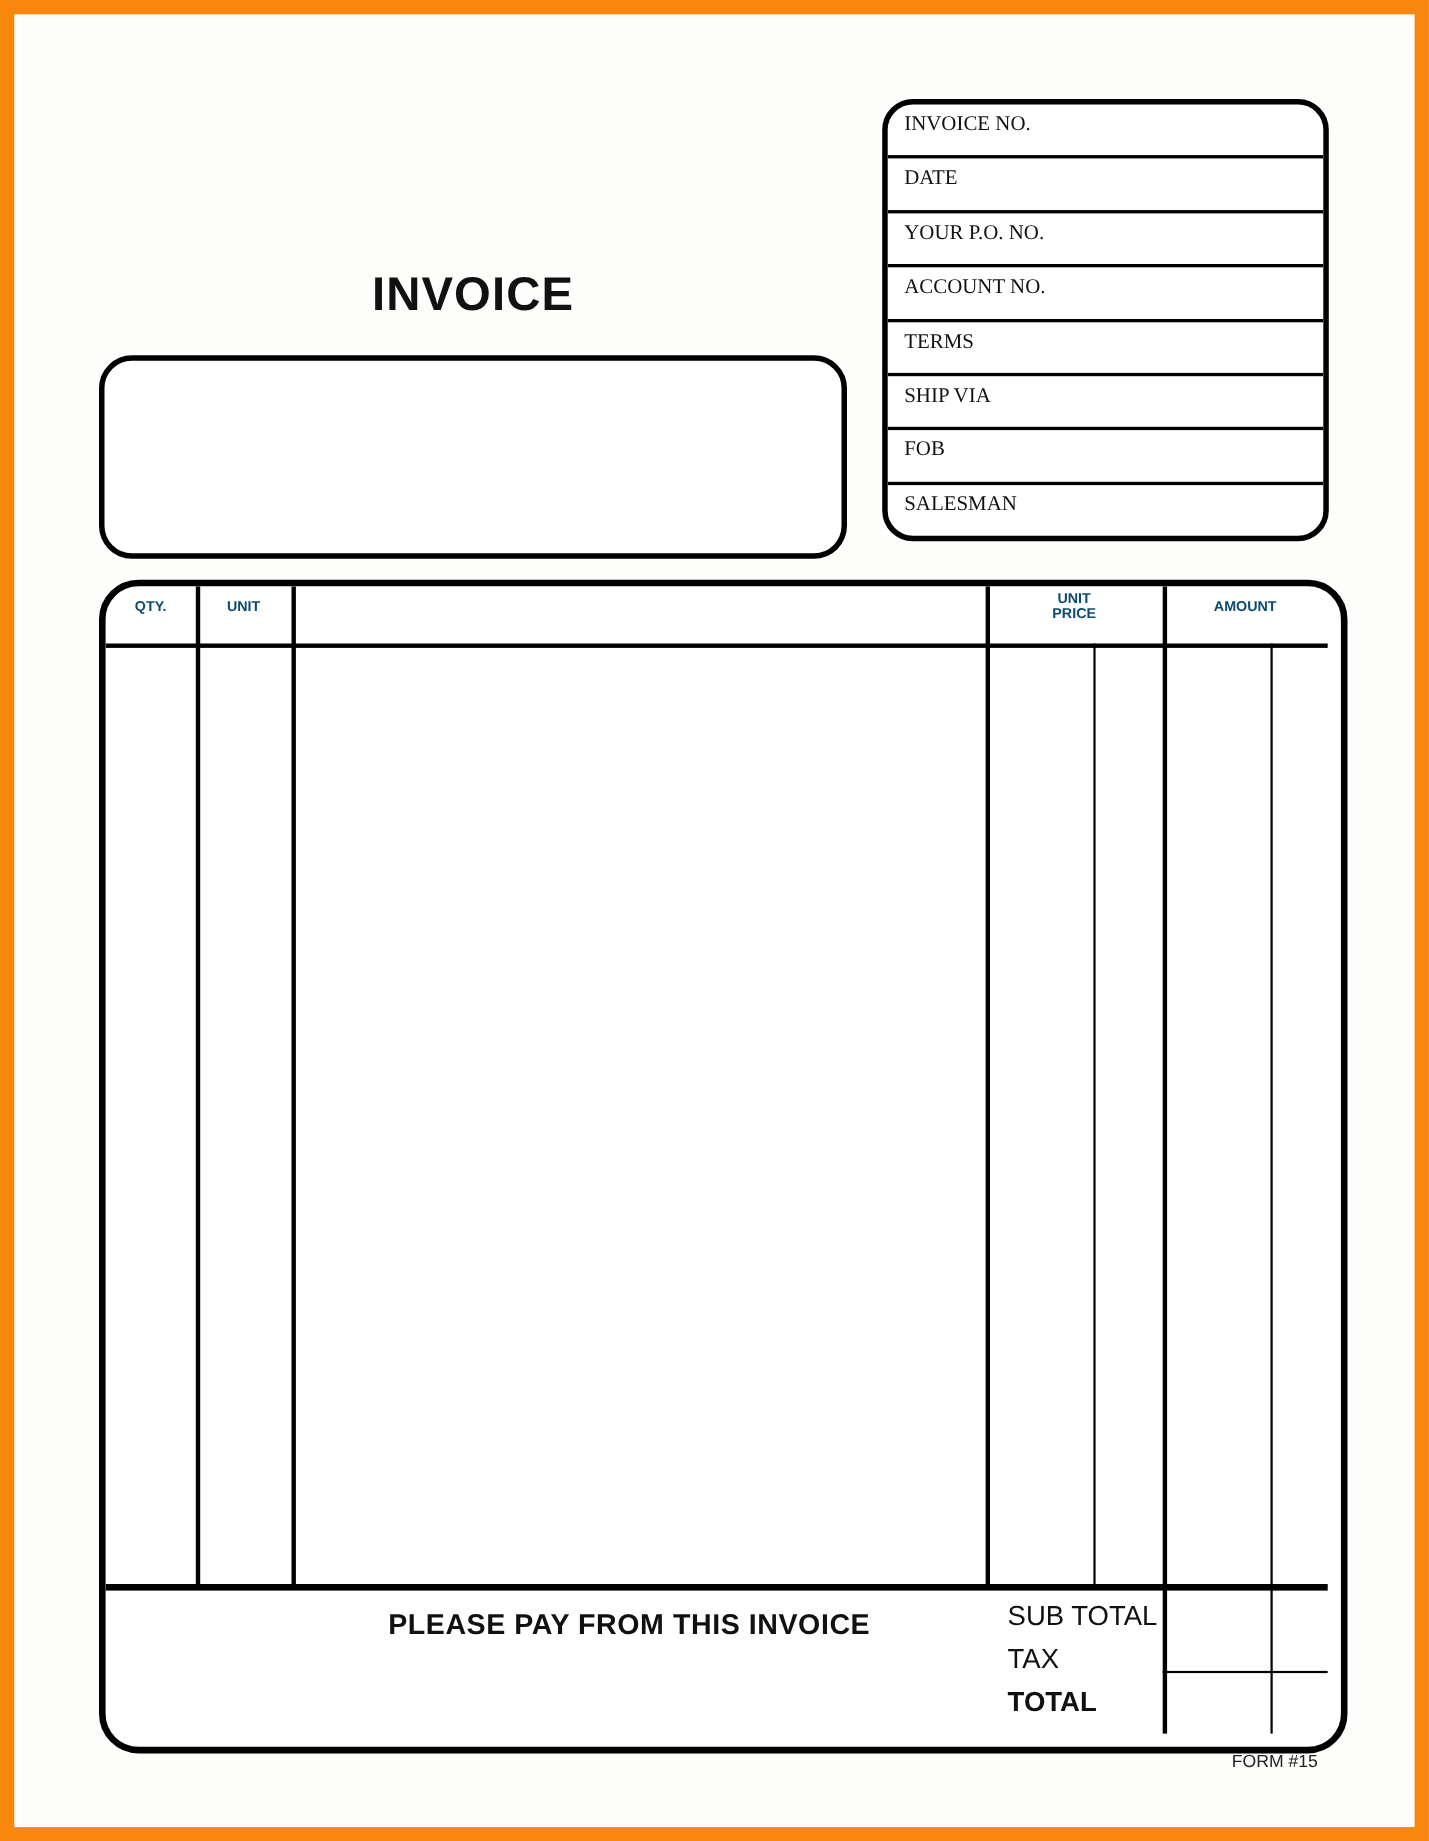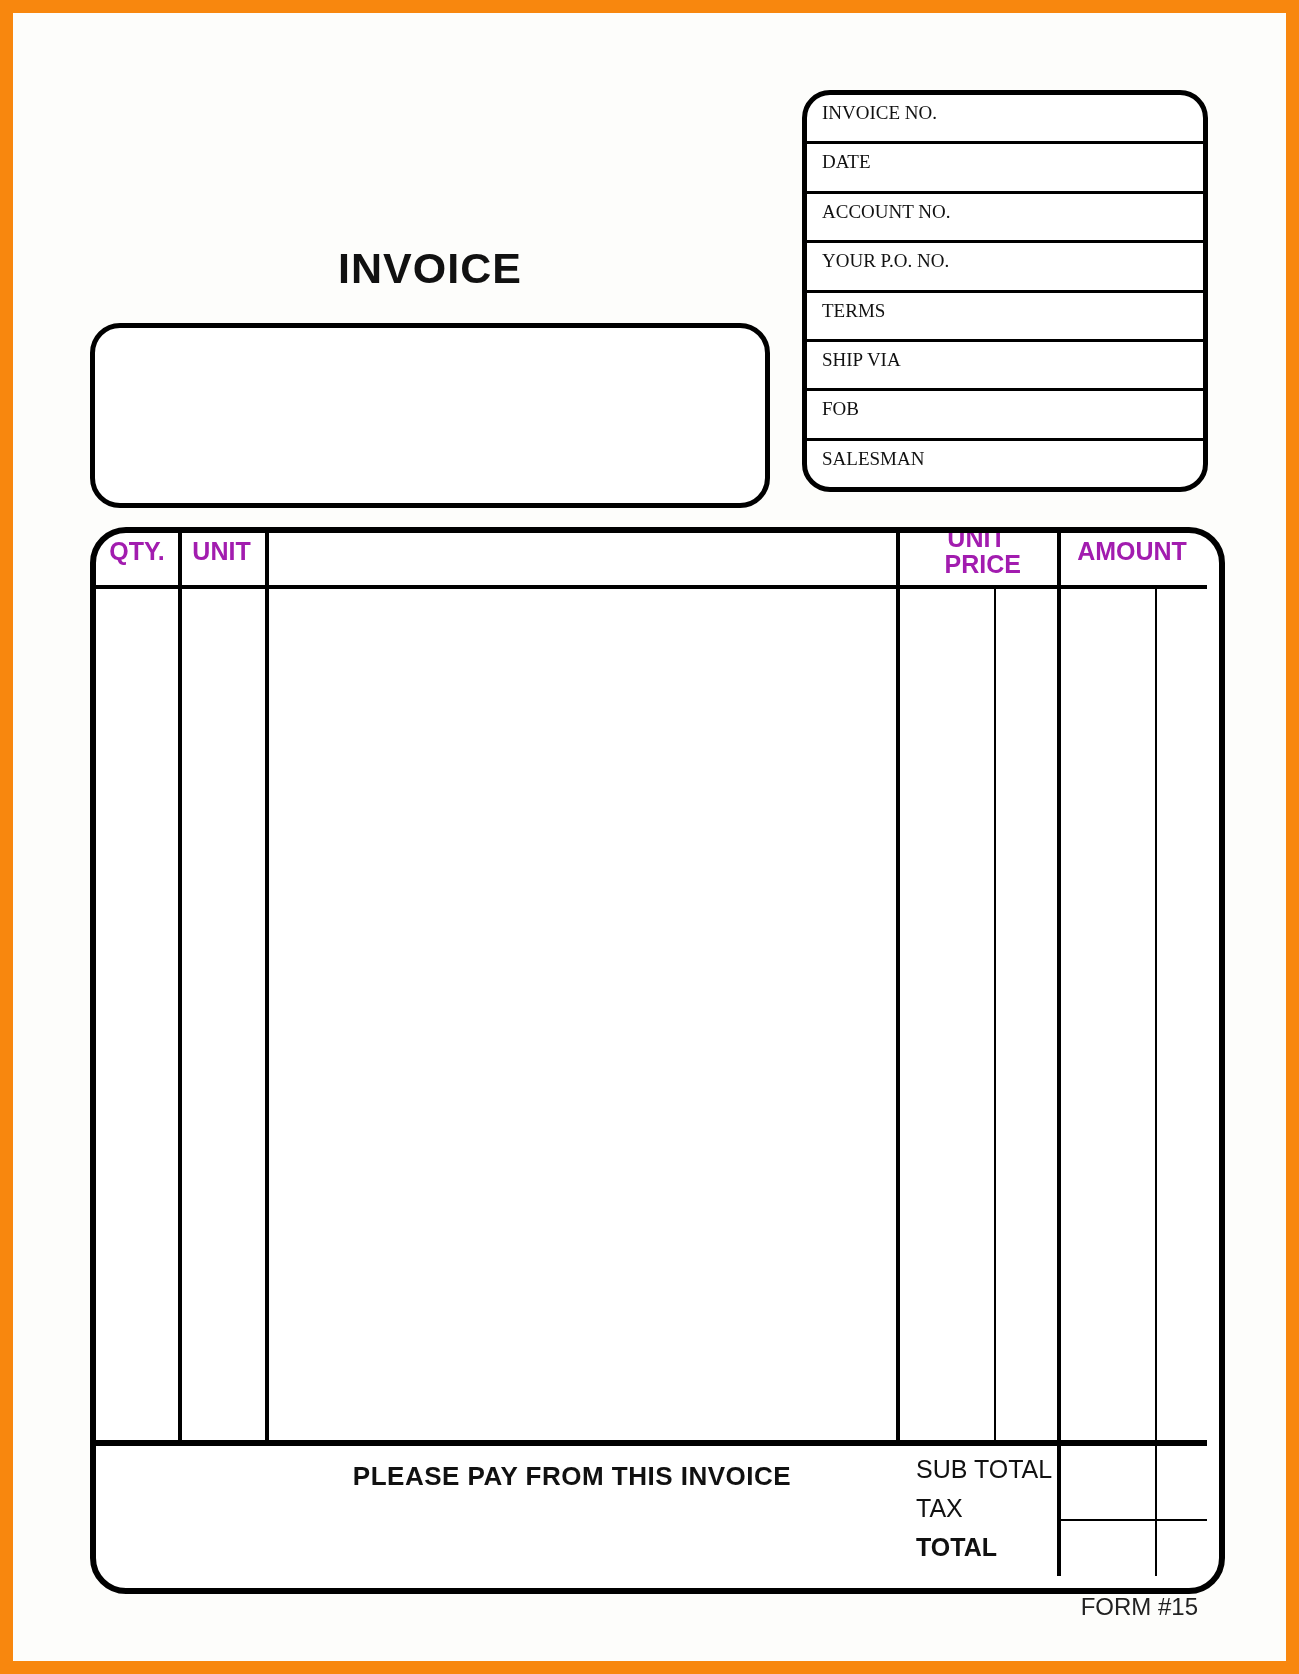"ACCOUNT NO." div.info-row { order: before "YOUR P.O. NO." -> after "YOUR P.O. NO." }
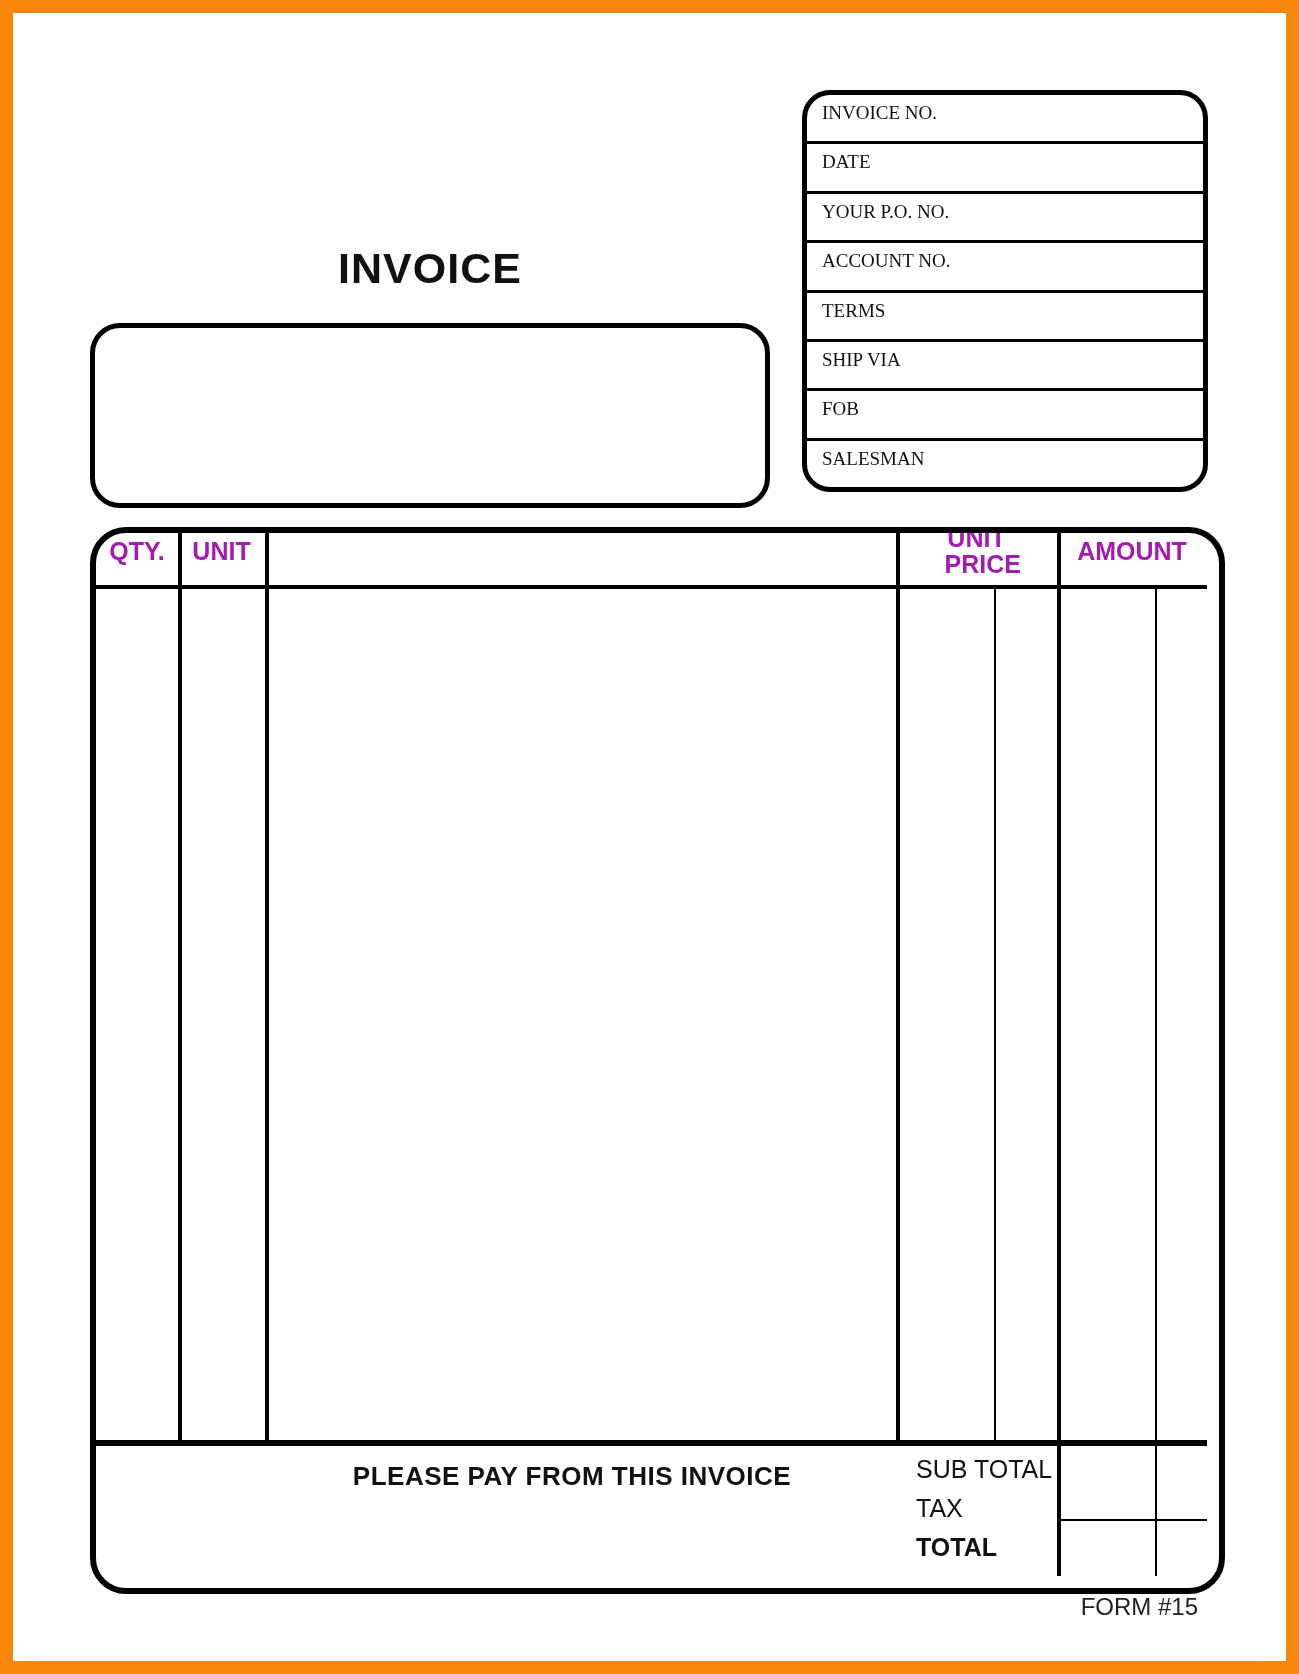"QTY." .col-head { color: #a21caf -> #0c4a6e; font-size: 25px -> 13px }
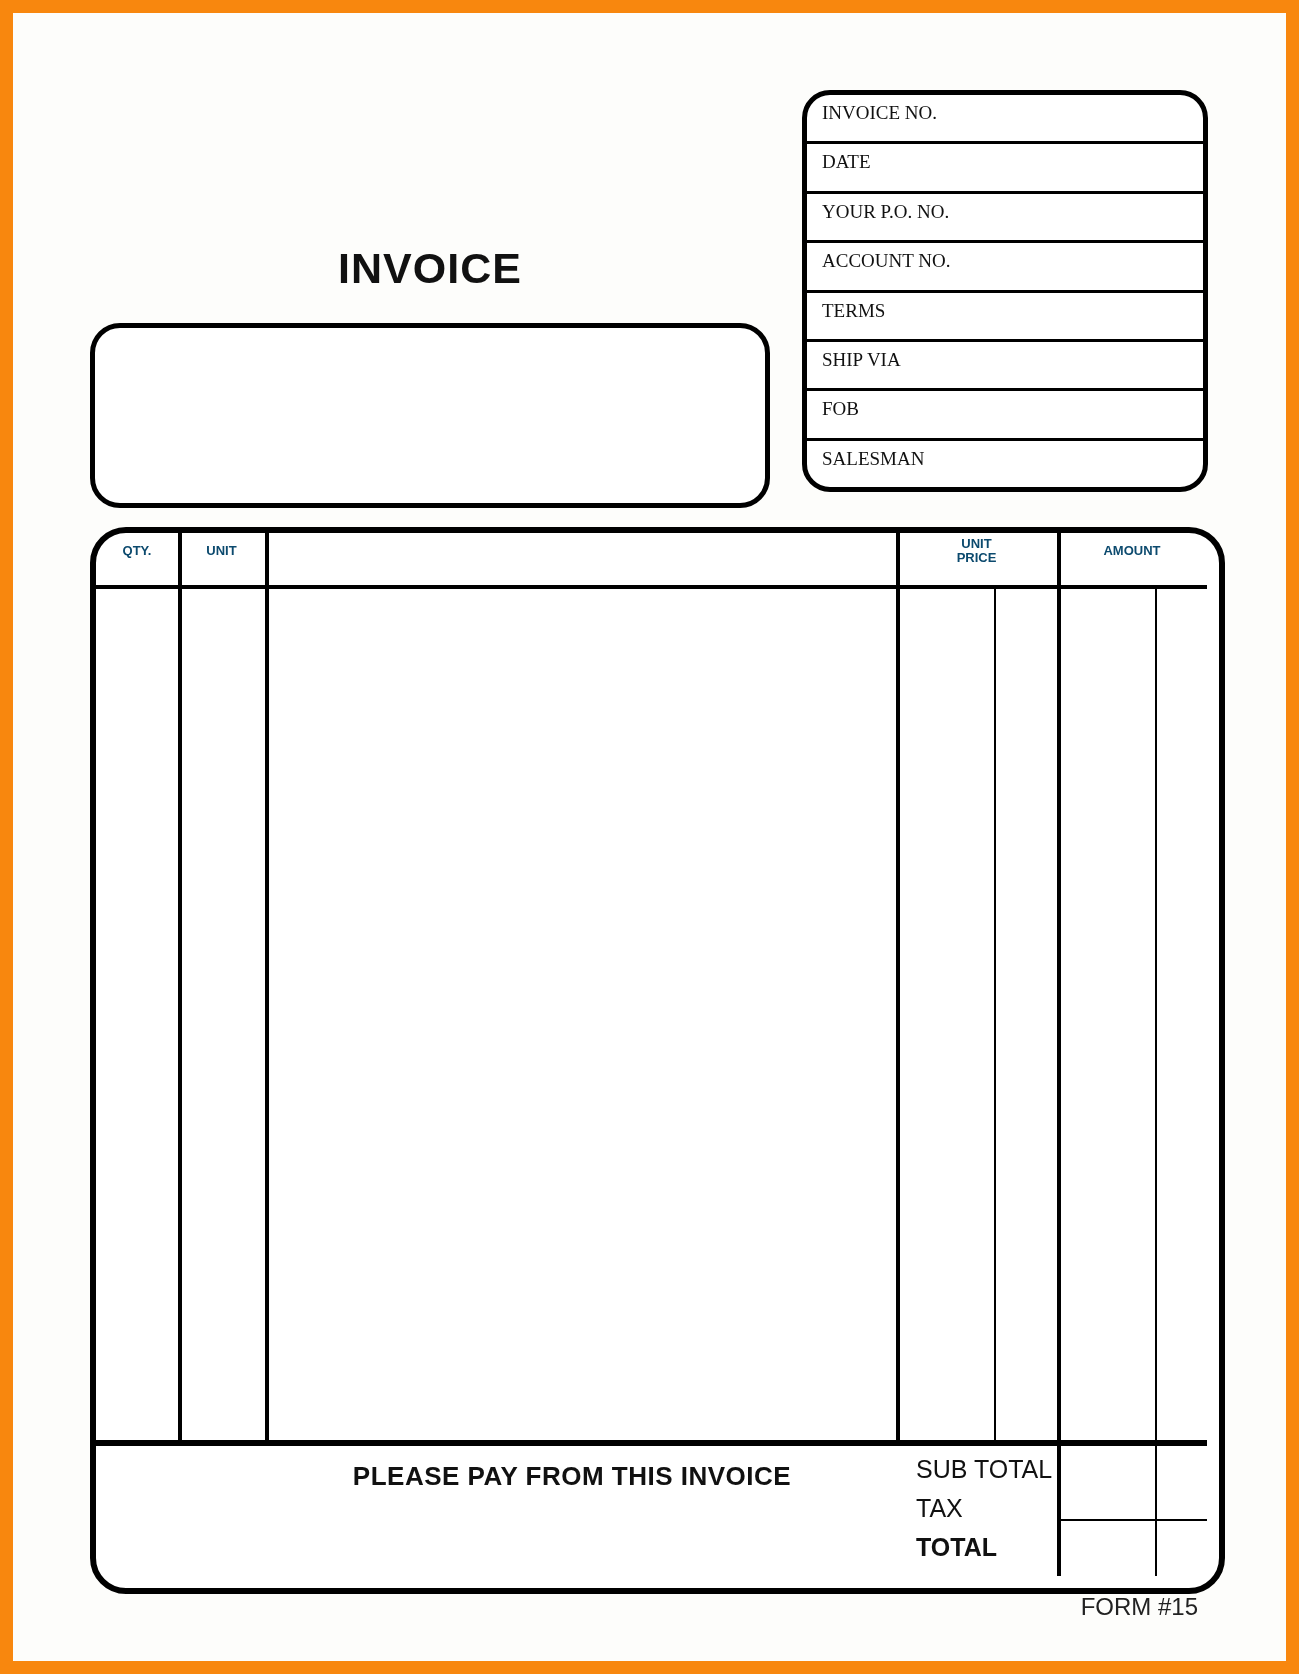"FORM #15" .form-number { font-size: 24px -> 16px }
